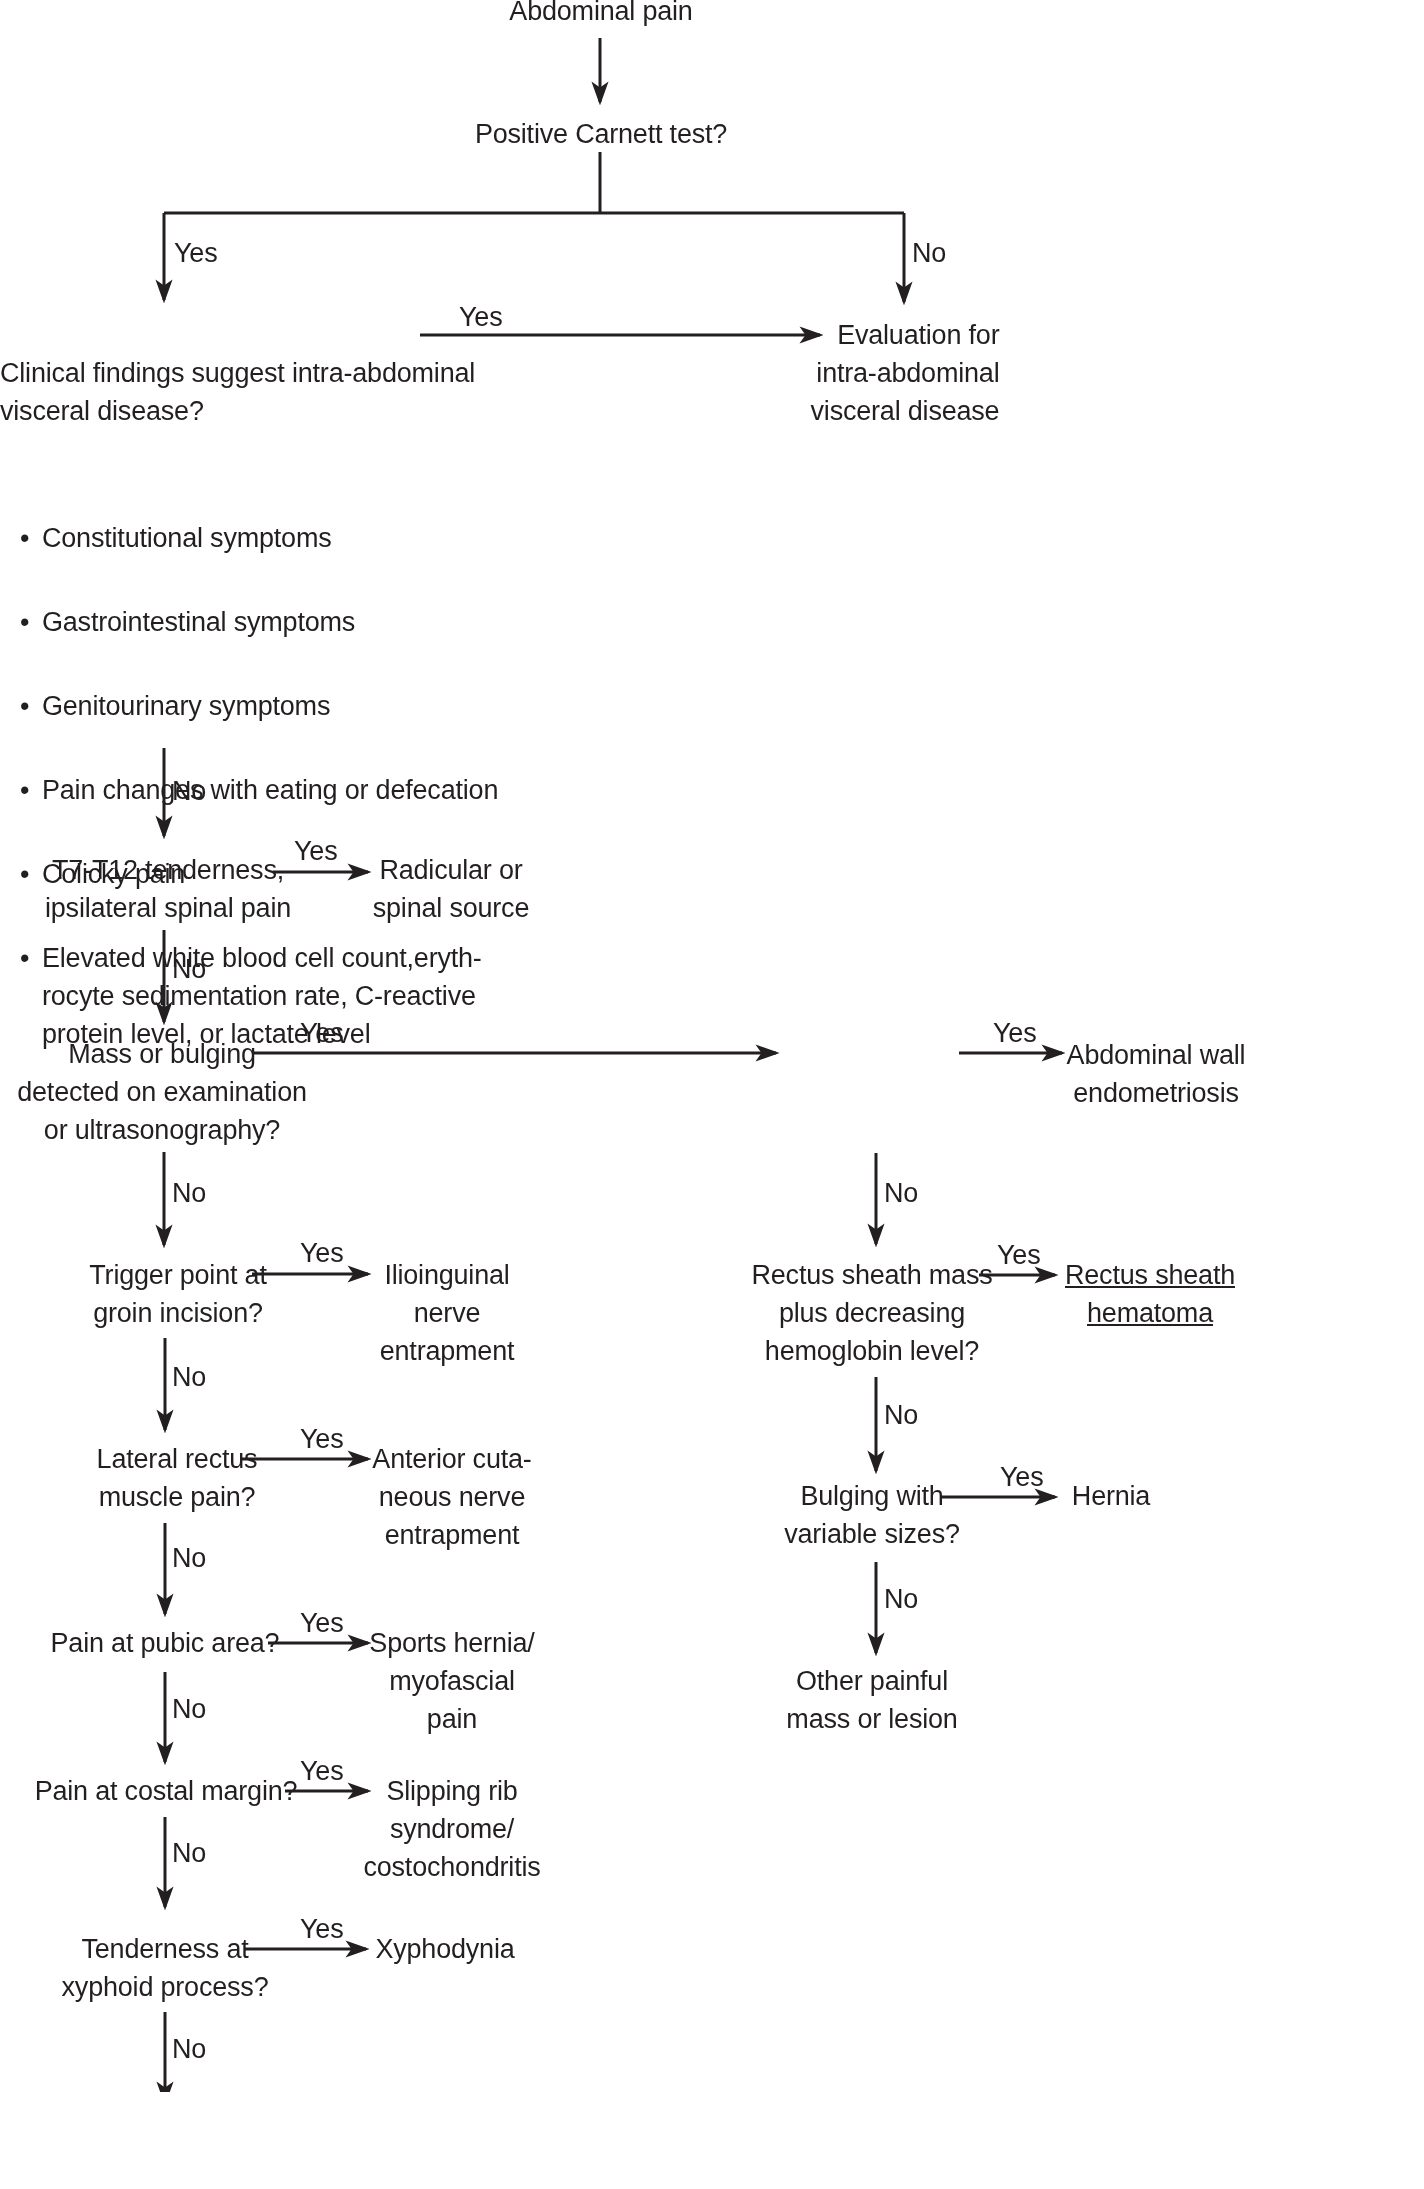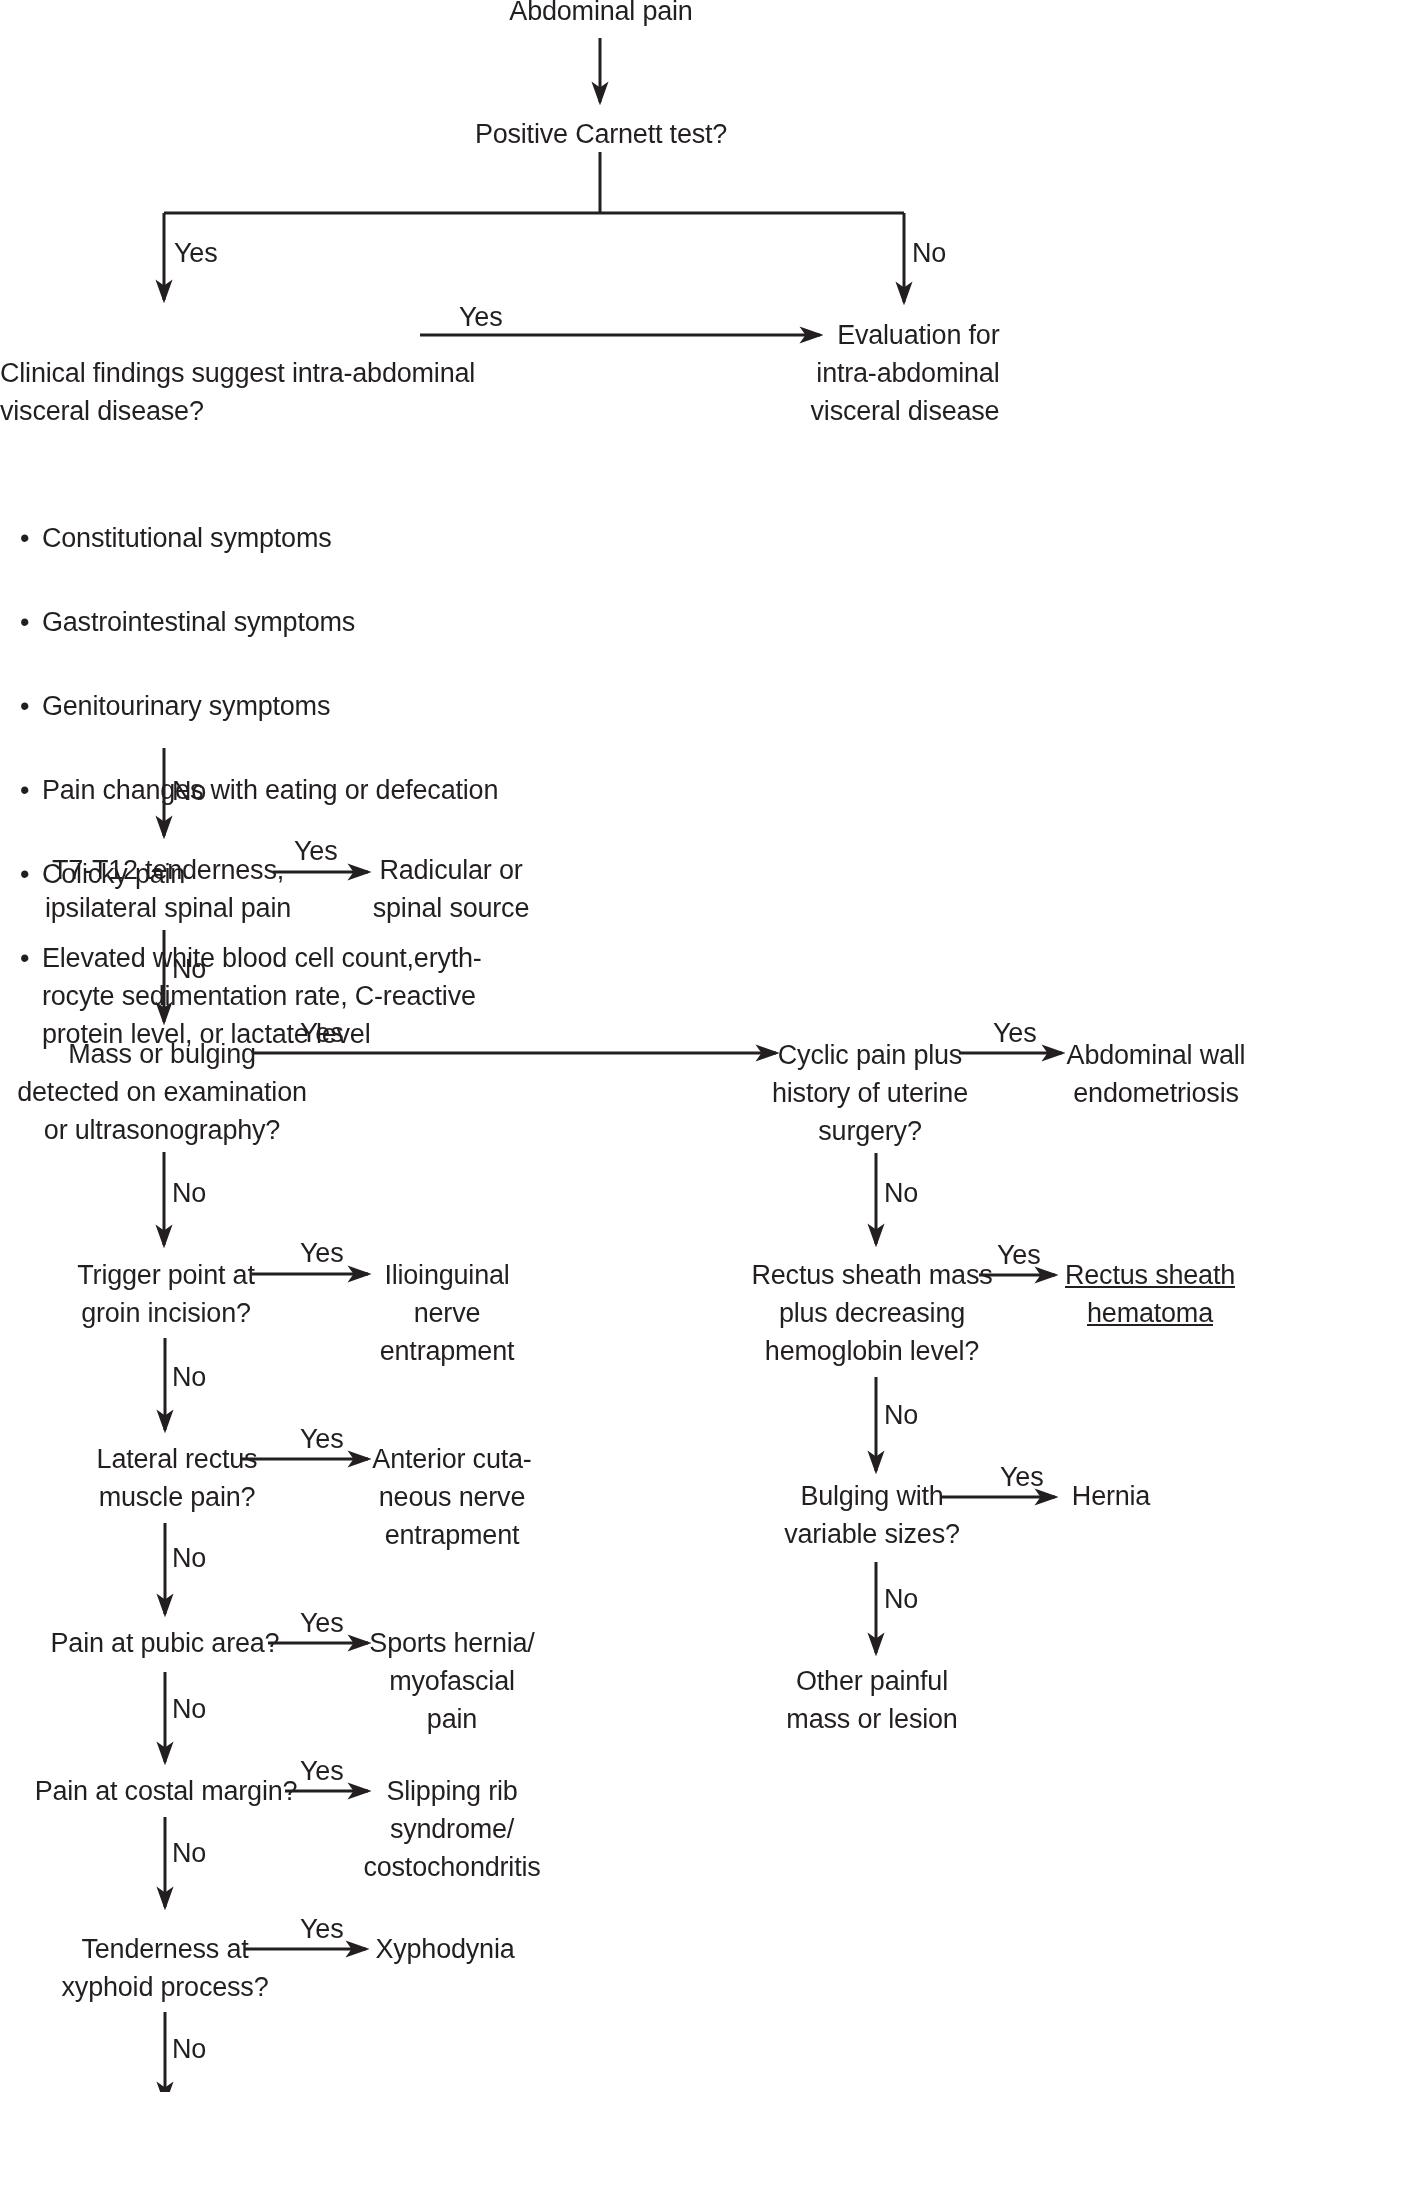"Cyclic pain plus" div.node { html: <div>Cyclic pain plus history of uterine surgery?</div> -> none }
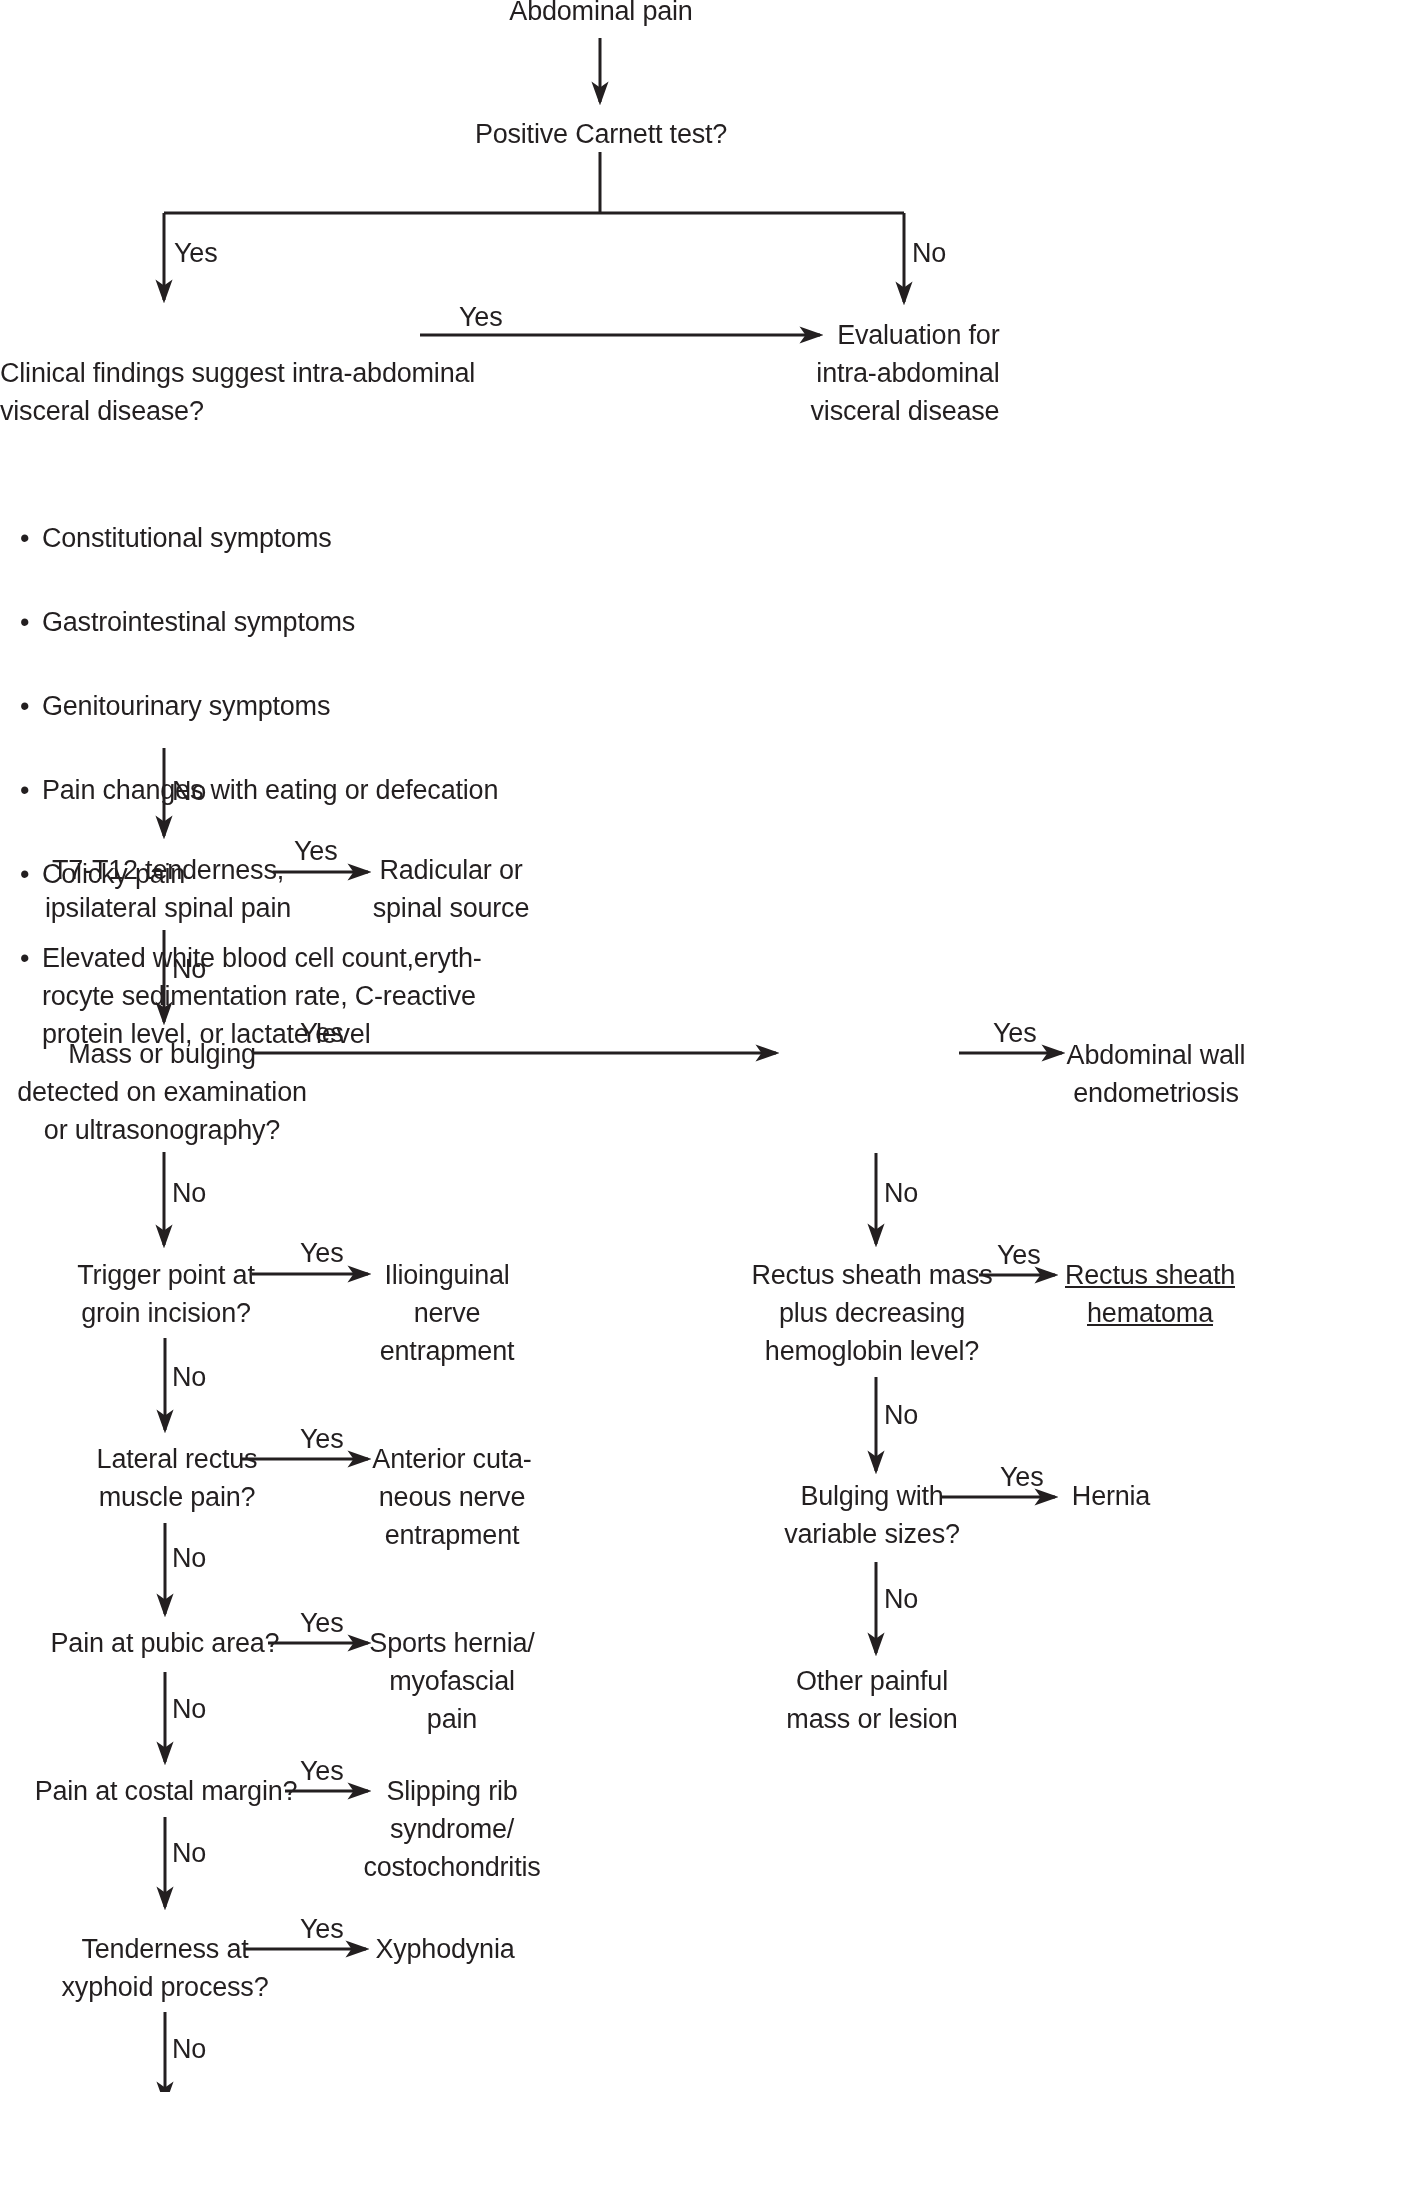"Trigger point at" div.node { left: 166px -> 178px }
